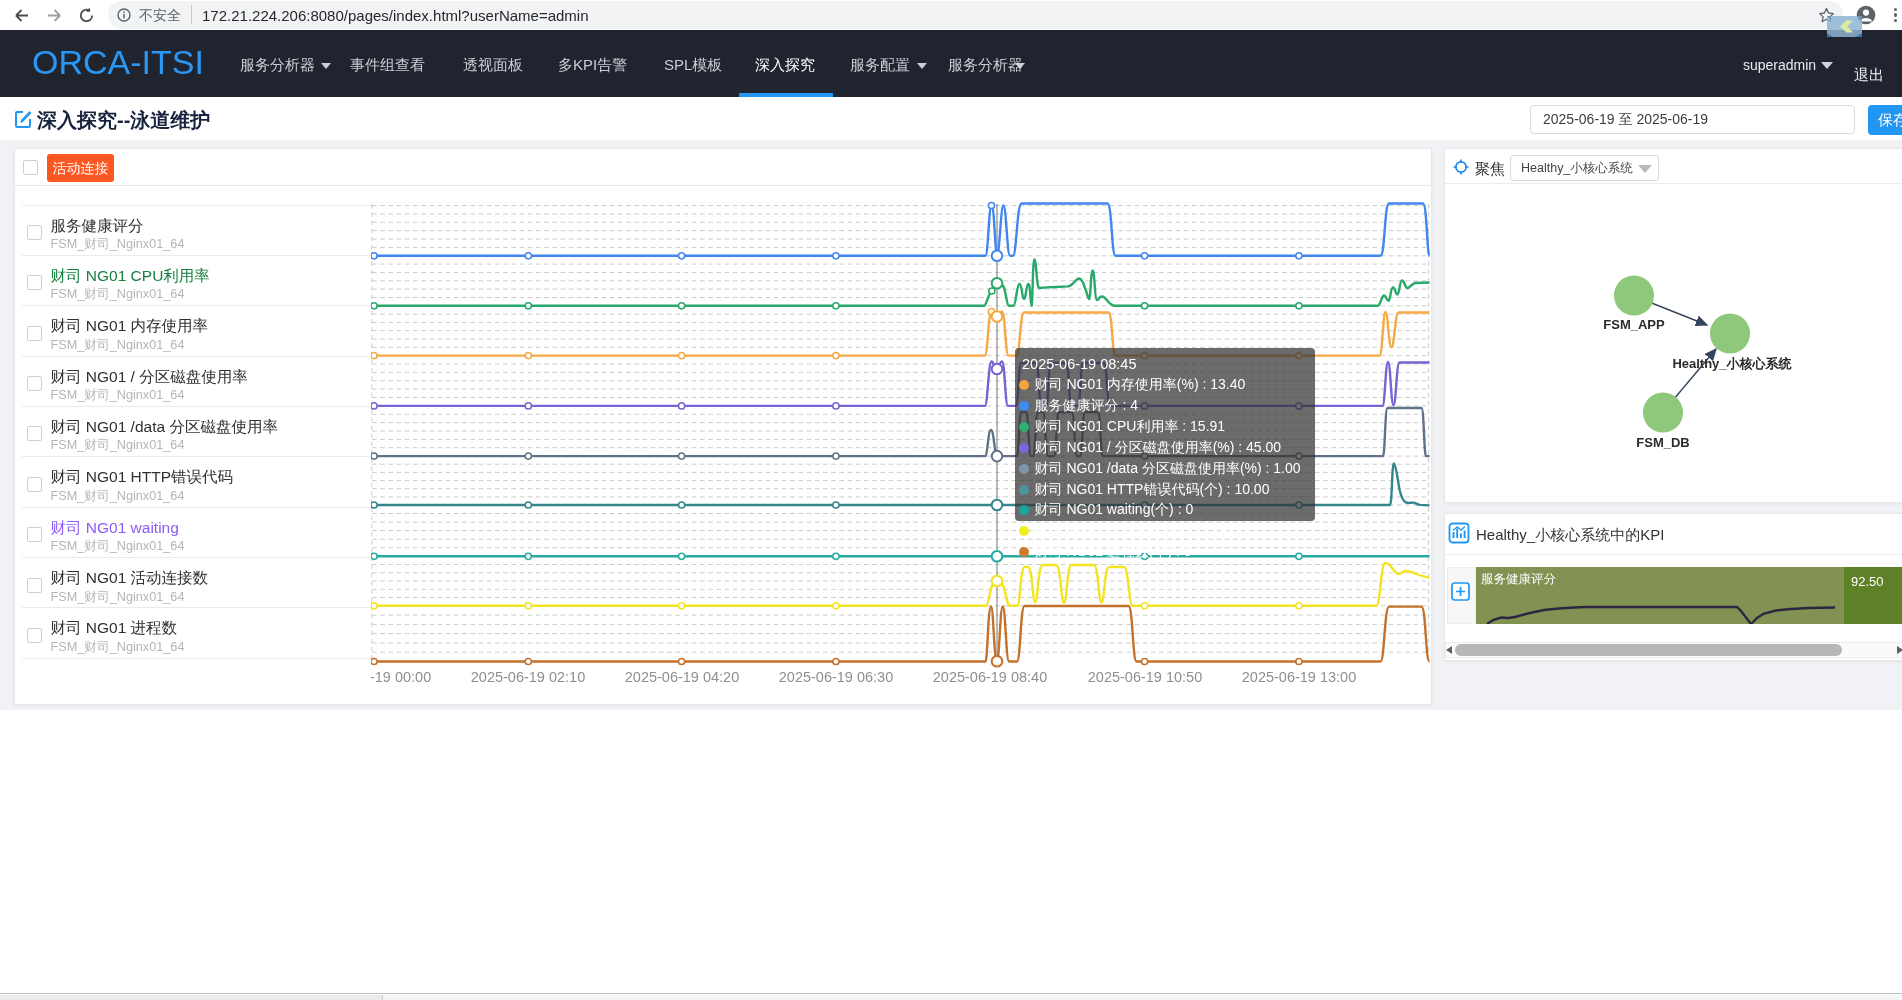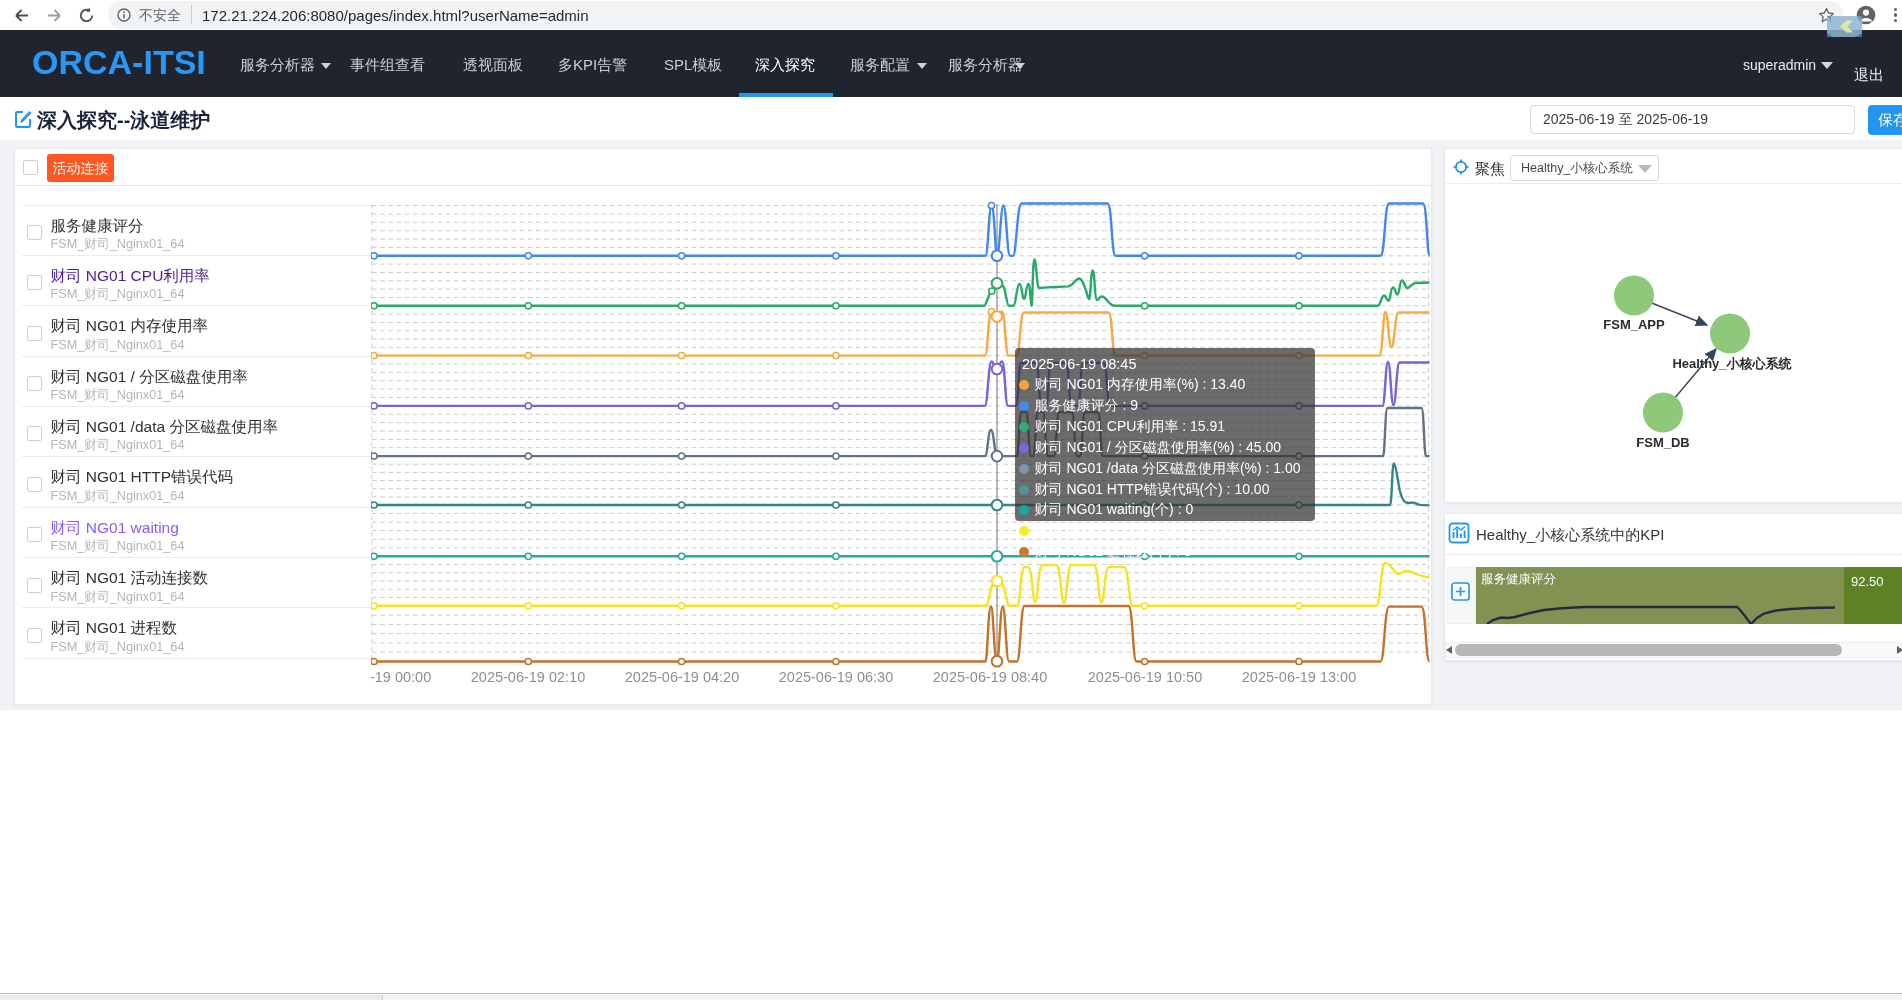"ORCA-ITSI" div.a { font-weight: bold -> normal }
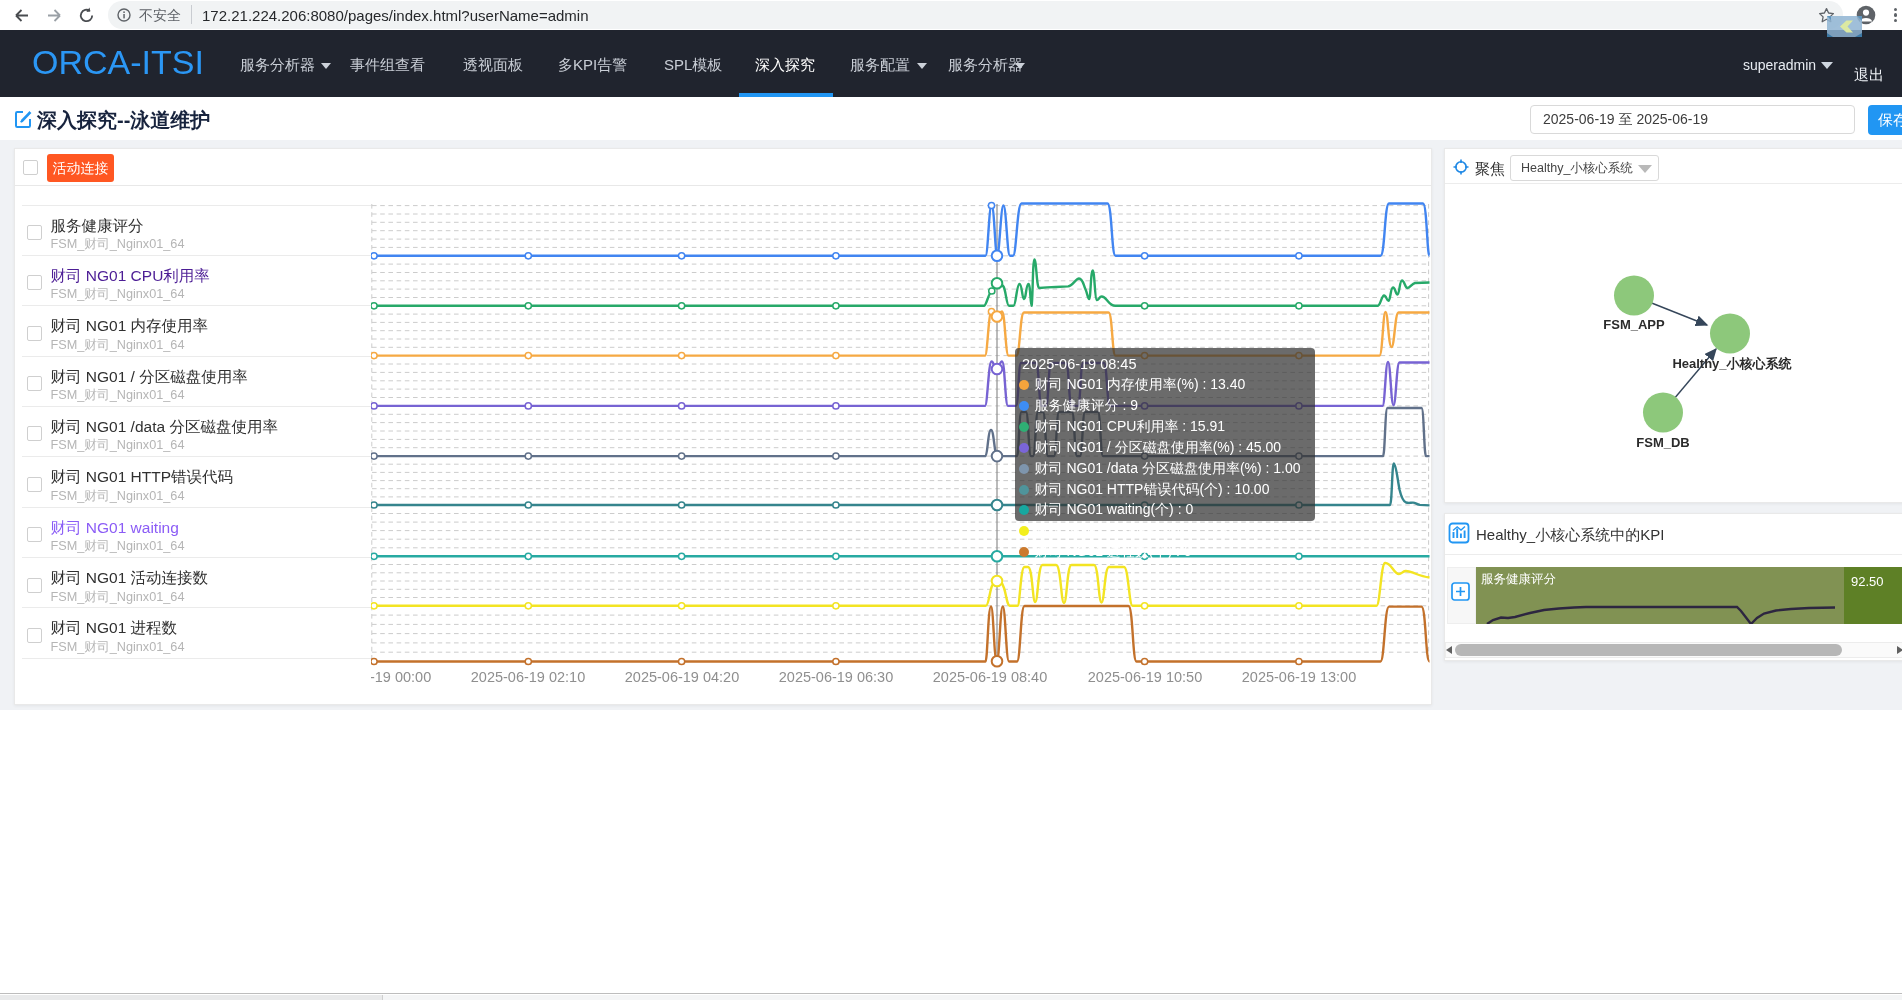"财司 NG01 CPU利用率" div.a { color: #4c1d95 -> #15803d }
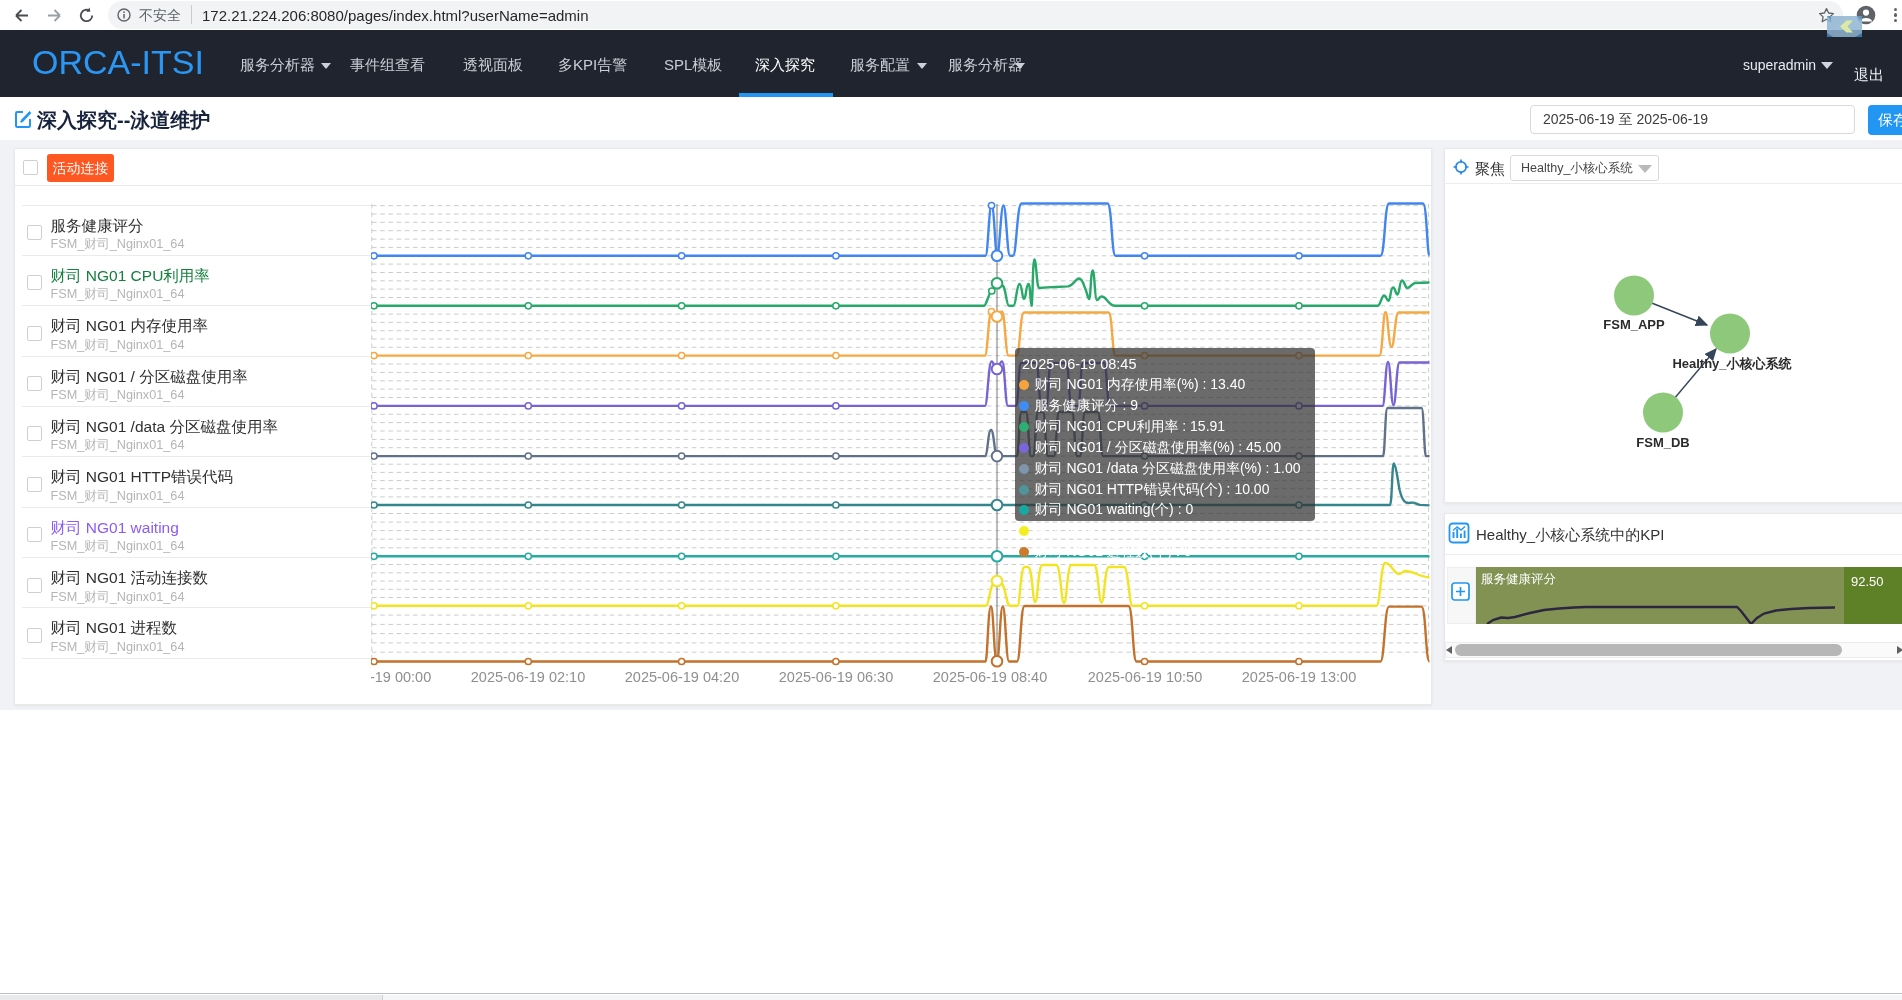"服务健康评分 : 9" div.a { text: 9 -> 4 }
